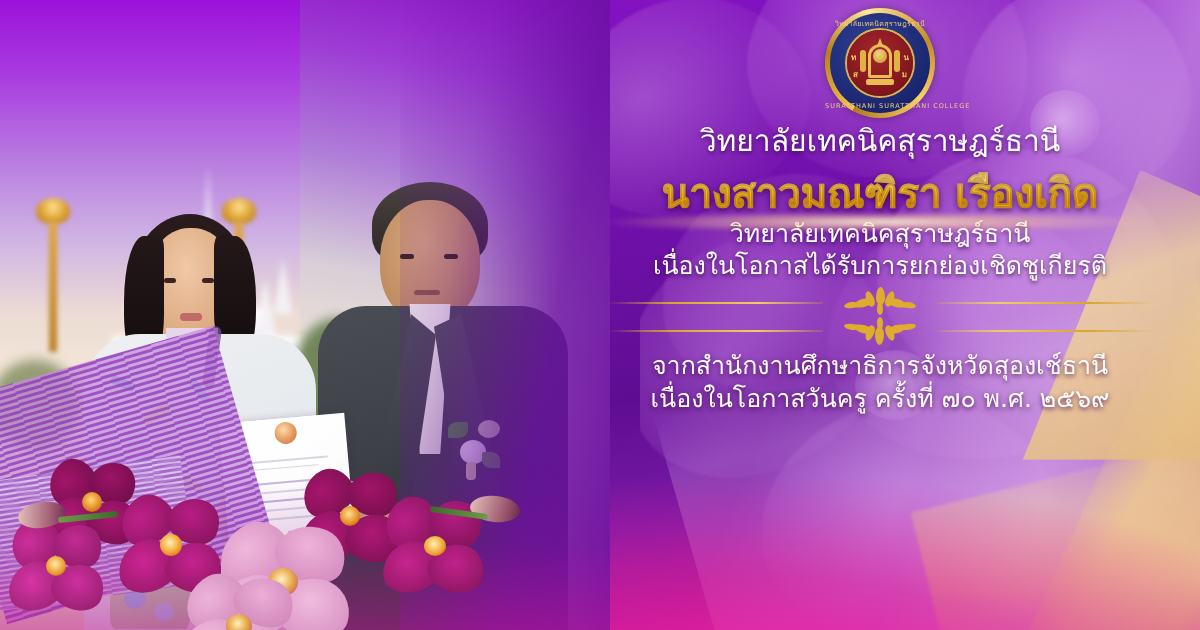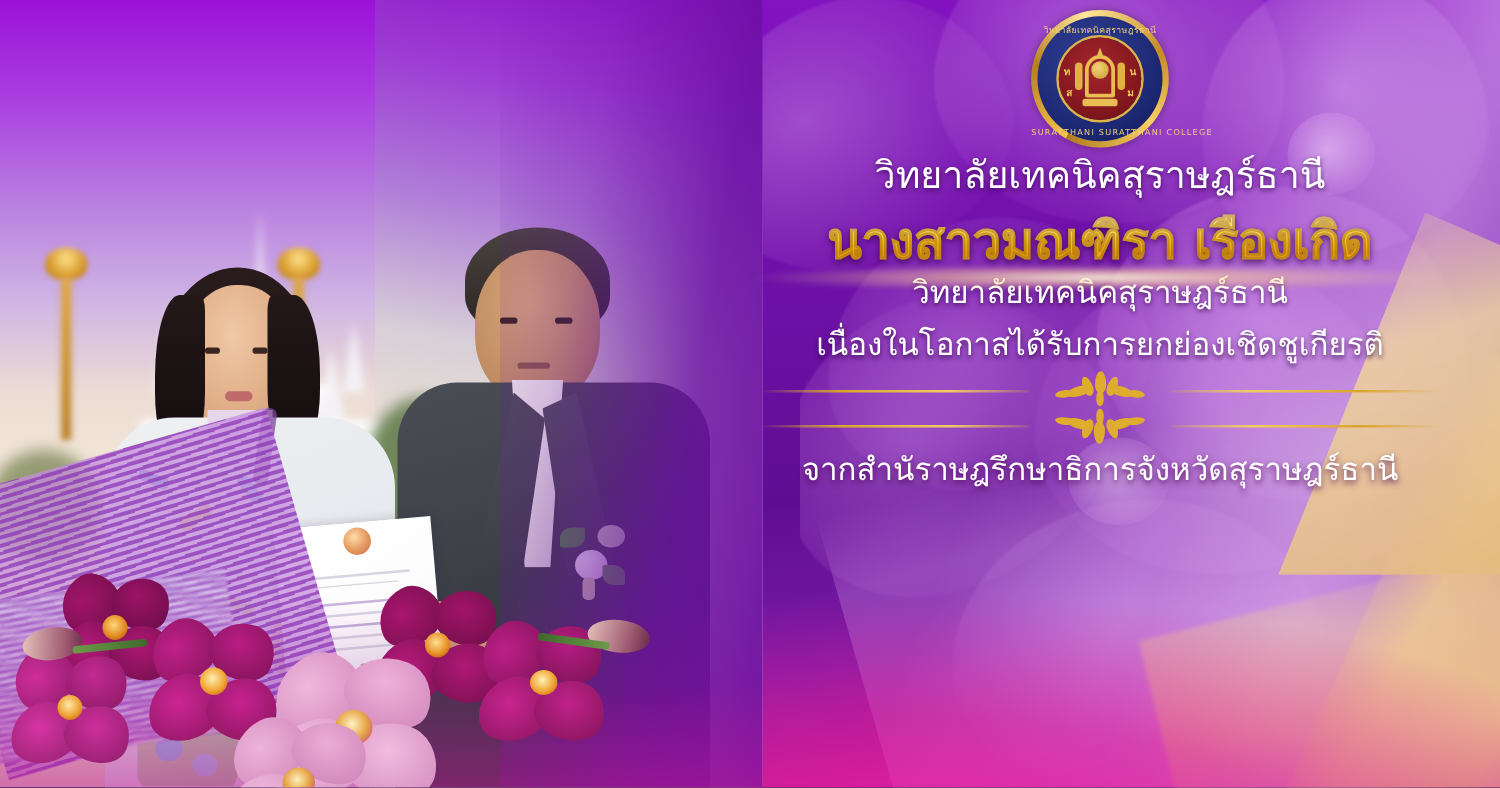"เนื่องในโอกาสได้รับการยกย่องเชิดชูเกียรต" .occasion { margin-top: 10px -> 0 }
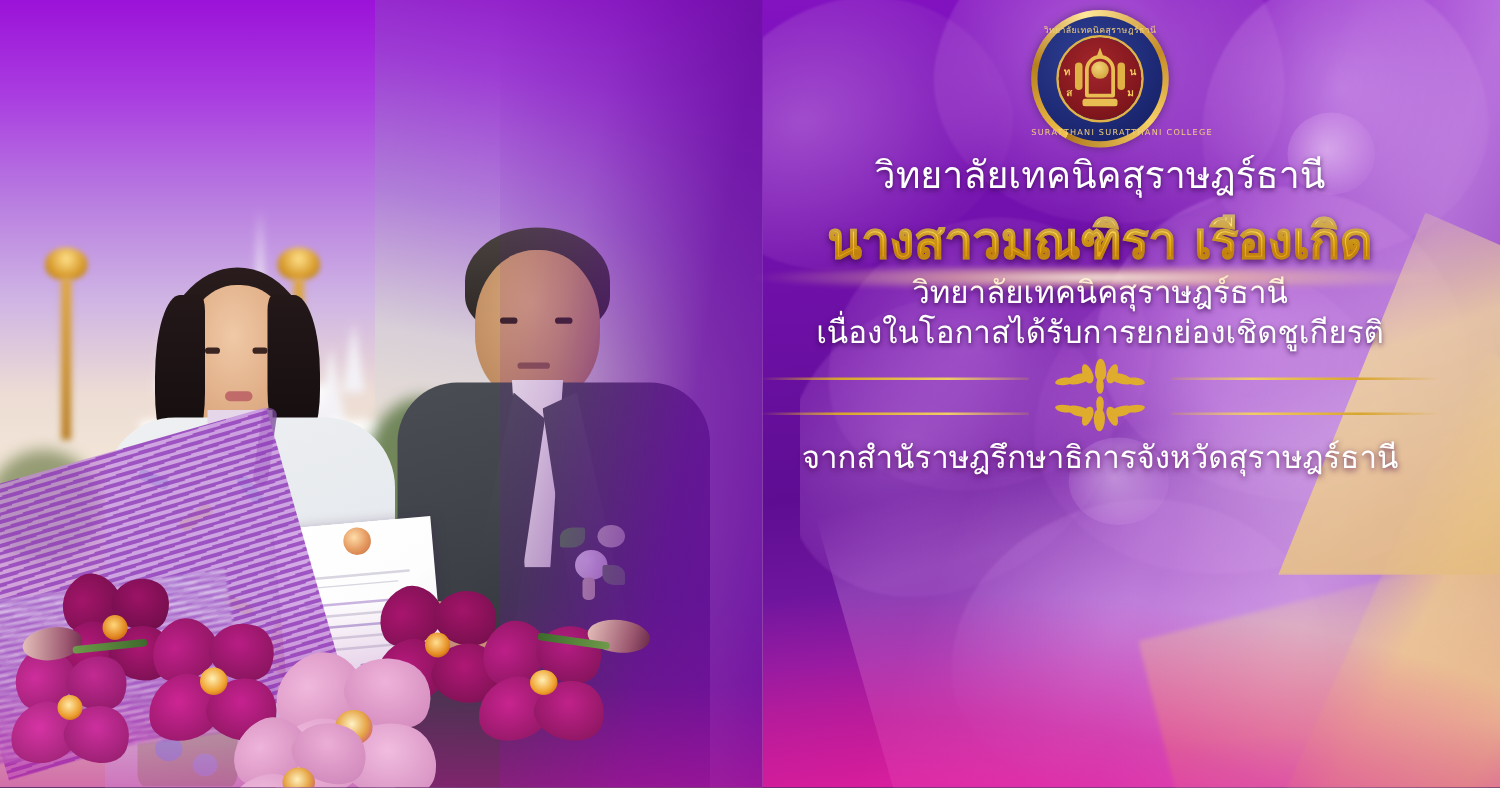"จากสำนัราษฎรึกษาธิการจังหวัดสุราษฎร์ธานี" div.from { text: จากสำนัราษฎรึกษาธิการจังหวัดสุราษฎร์ธานี -> จากสำนักงานศึกษาธิการจังหวัดสุองเช์ธานี }
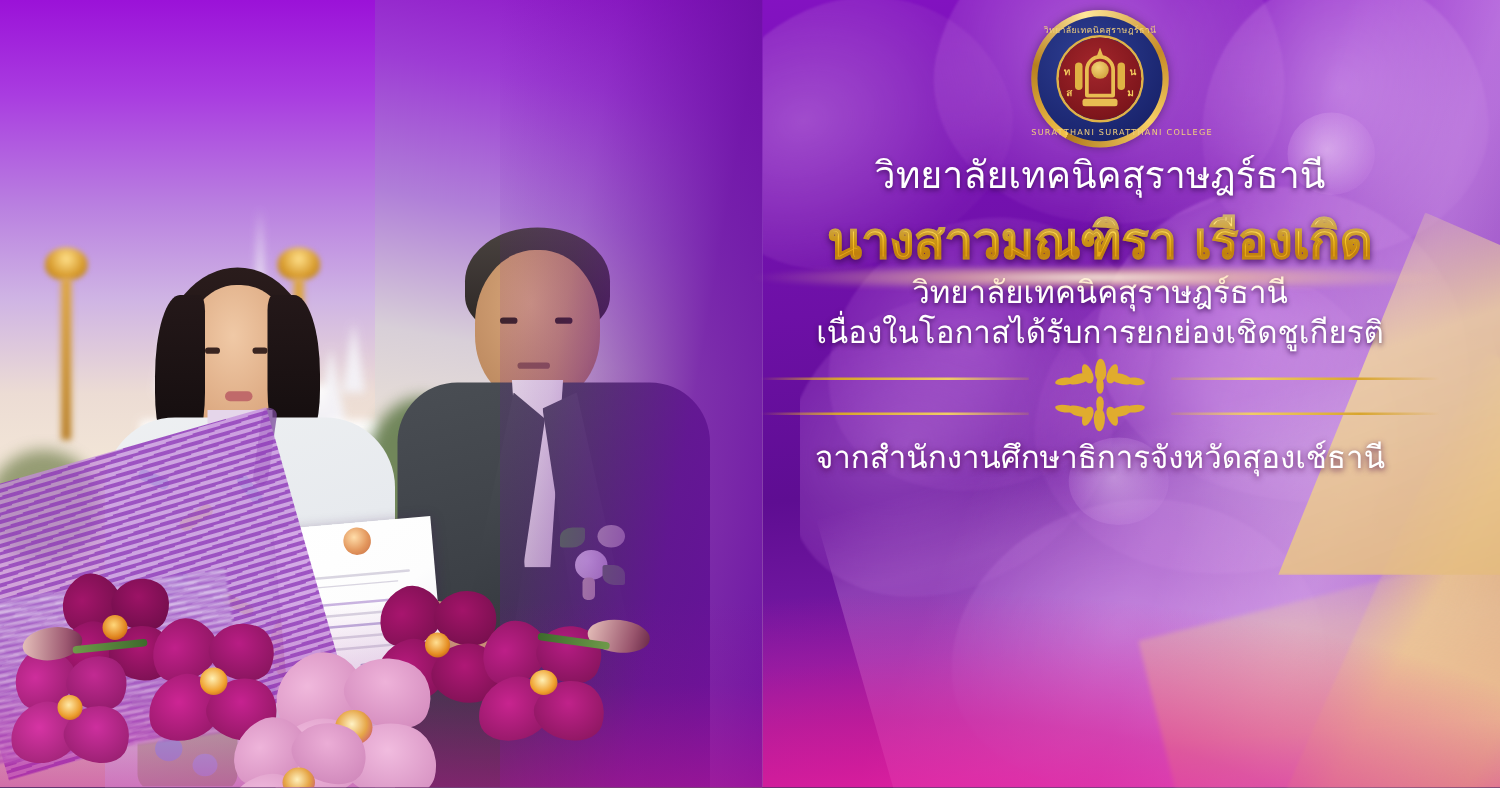"เนื่องในโอกาสวันครู ครั้งที่ ๗๐ พ.ศ." div.from { html: none -> <div>เนื่องในโอกาสวันครู ครั้งที่ ๗๐ พ.ศ. ๒๕๖๙</div> }
